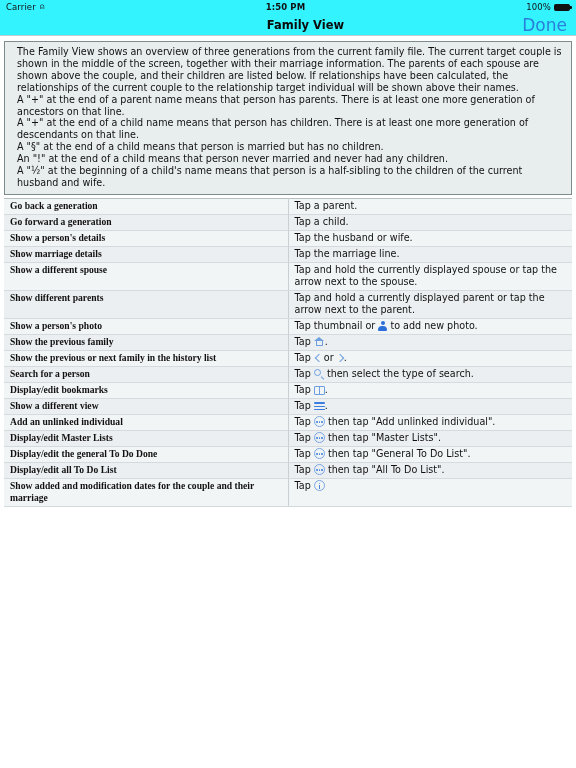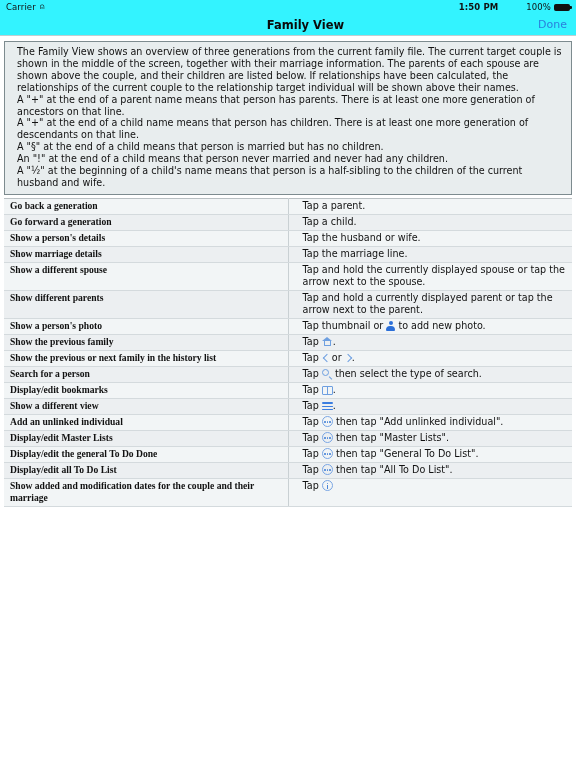"1:50 PM" #status-center { text-align: right -> center }
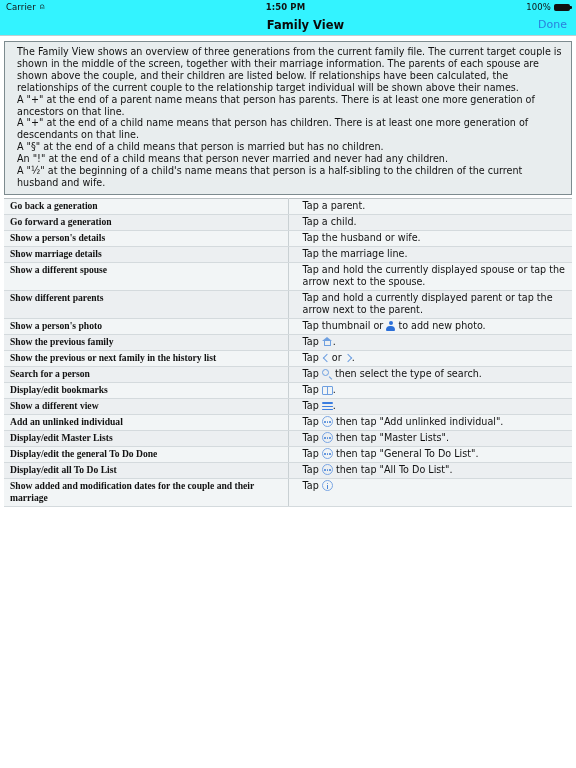"Done" #nav-done { font-size: 11px -> 17px }
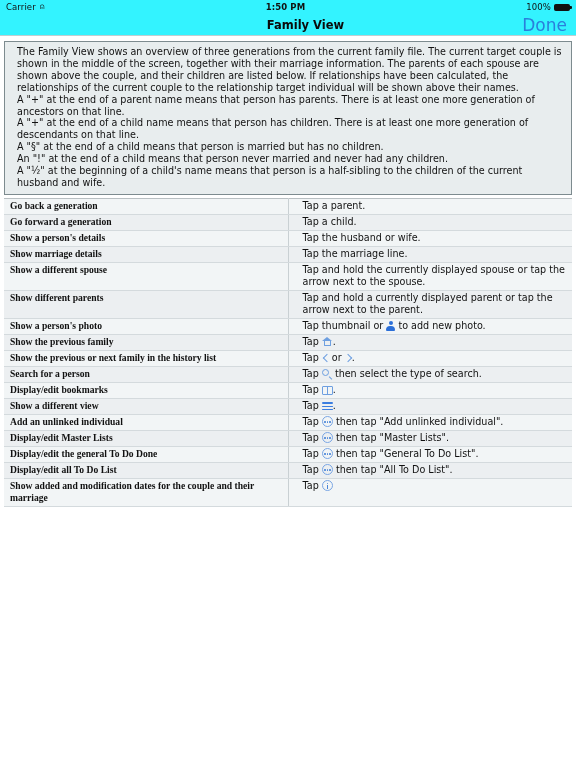"Tap a parent." #shortcut-table td.howto { padding-left: 14px -> 6px }
